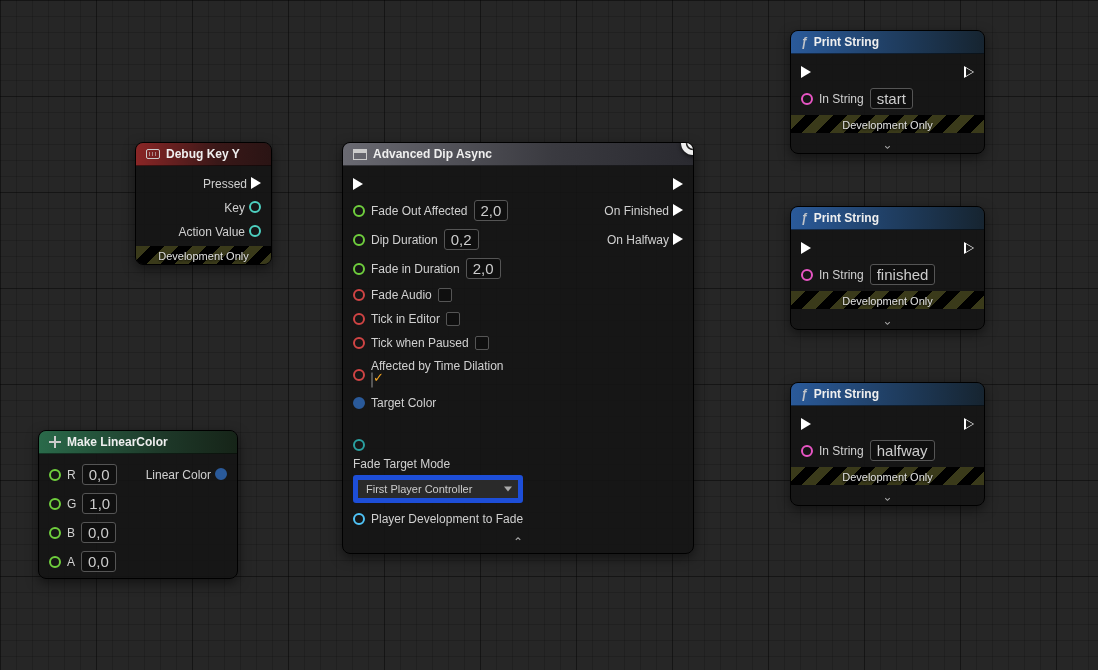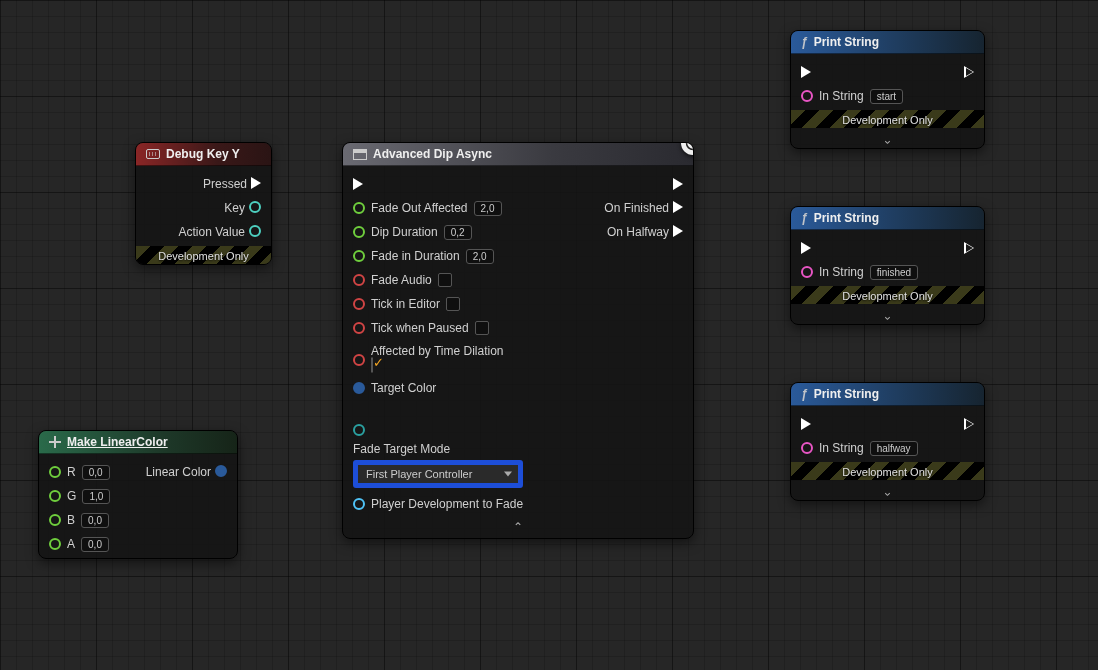"start" .num-input, .text-input { font-size: 10px -> 15px }
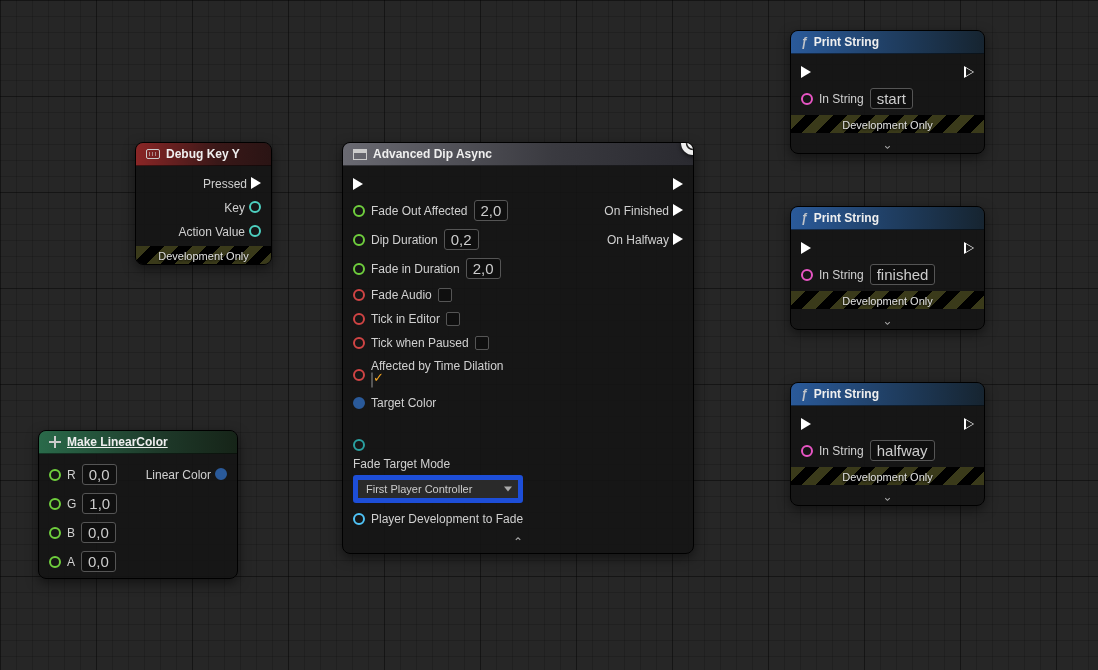"Make LinearColor" .hdr-green { text-decoration: underline -> none }
